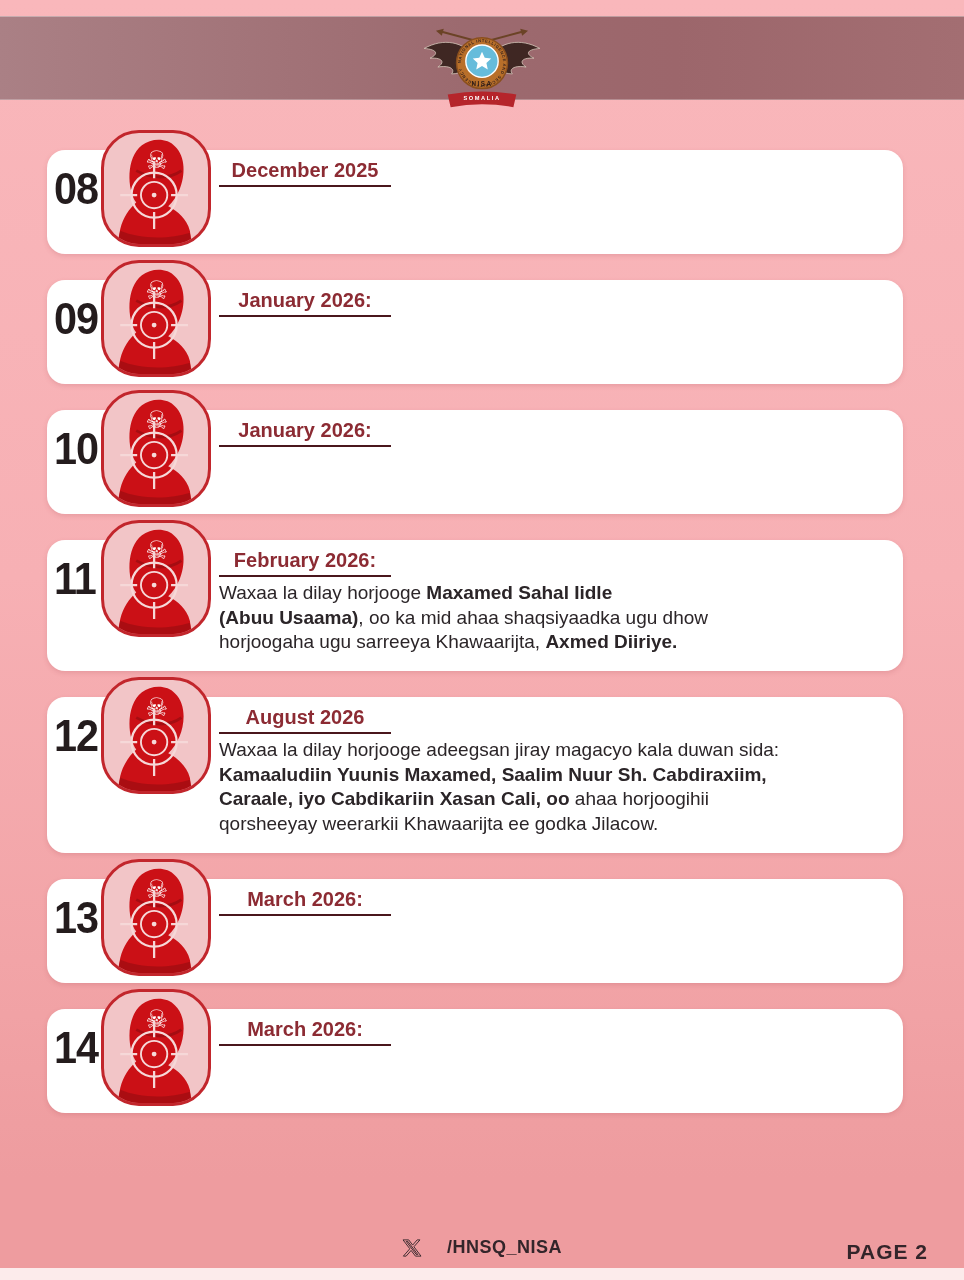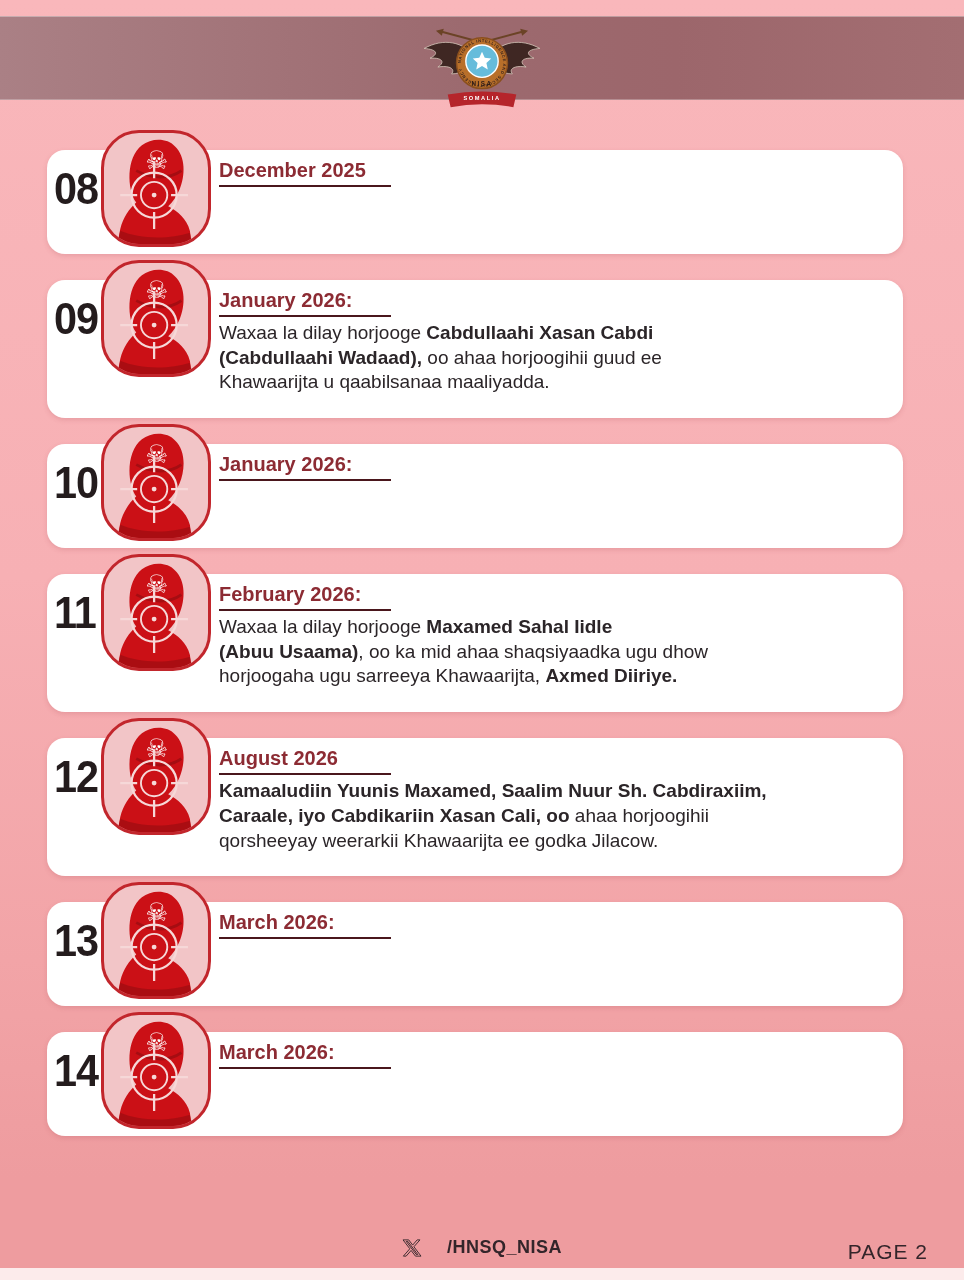"08" .card { padding: 9px 16px 23px 172px -> 9px 16px 16px 172px }
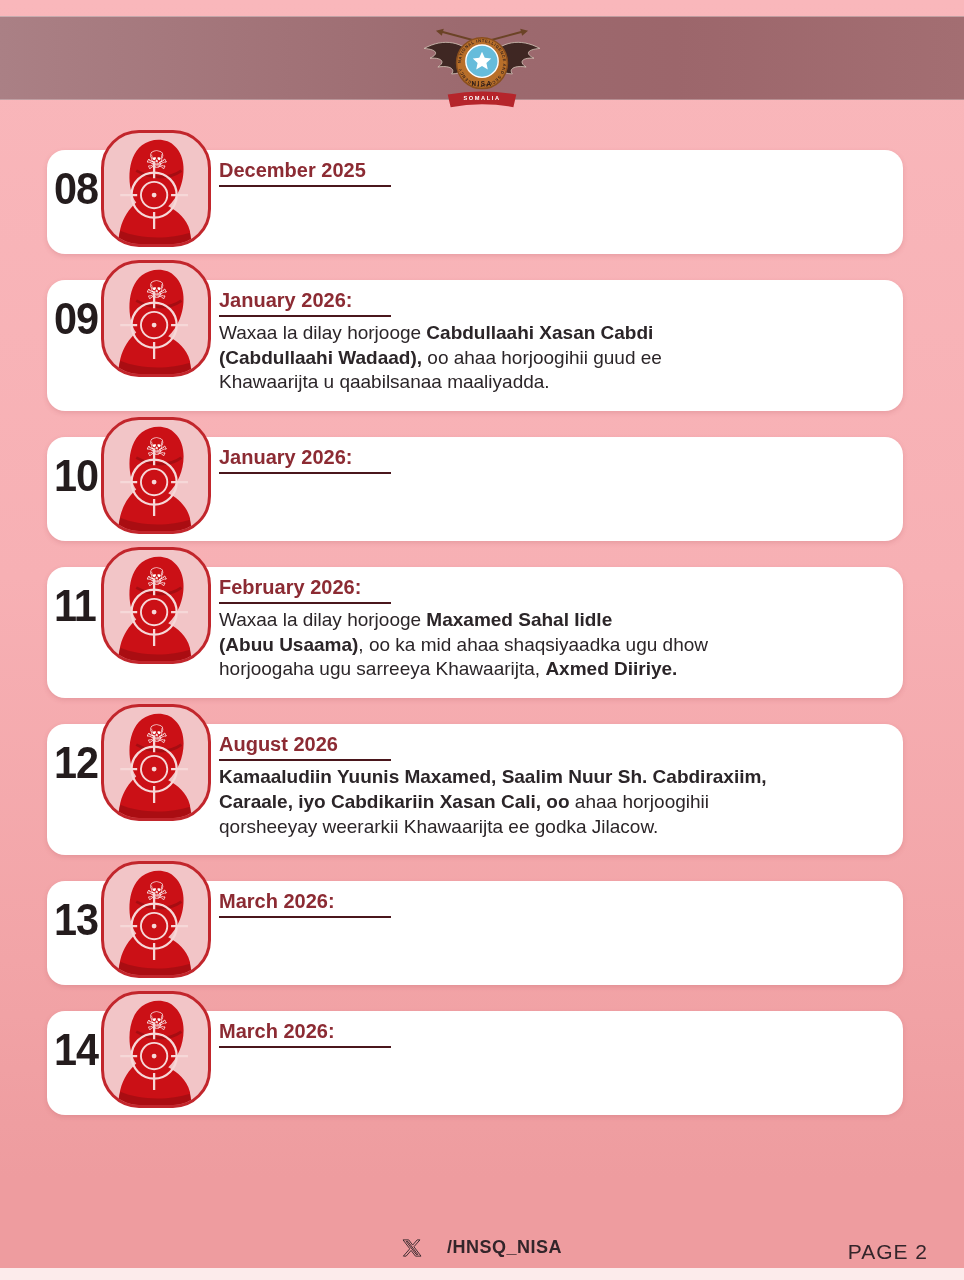"December 2025" .card-date { text-align: none -> center }
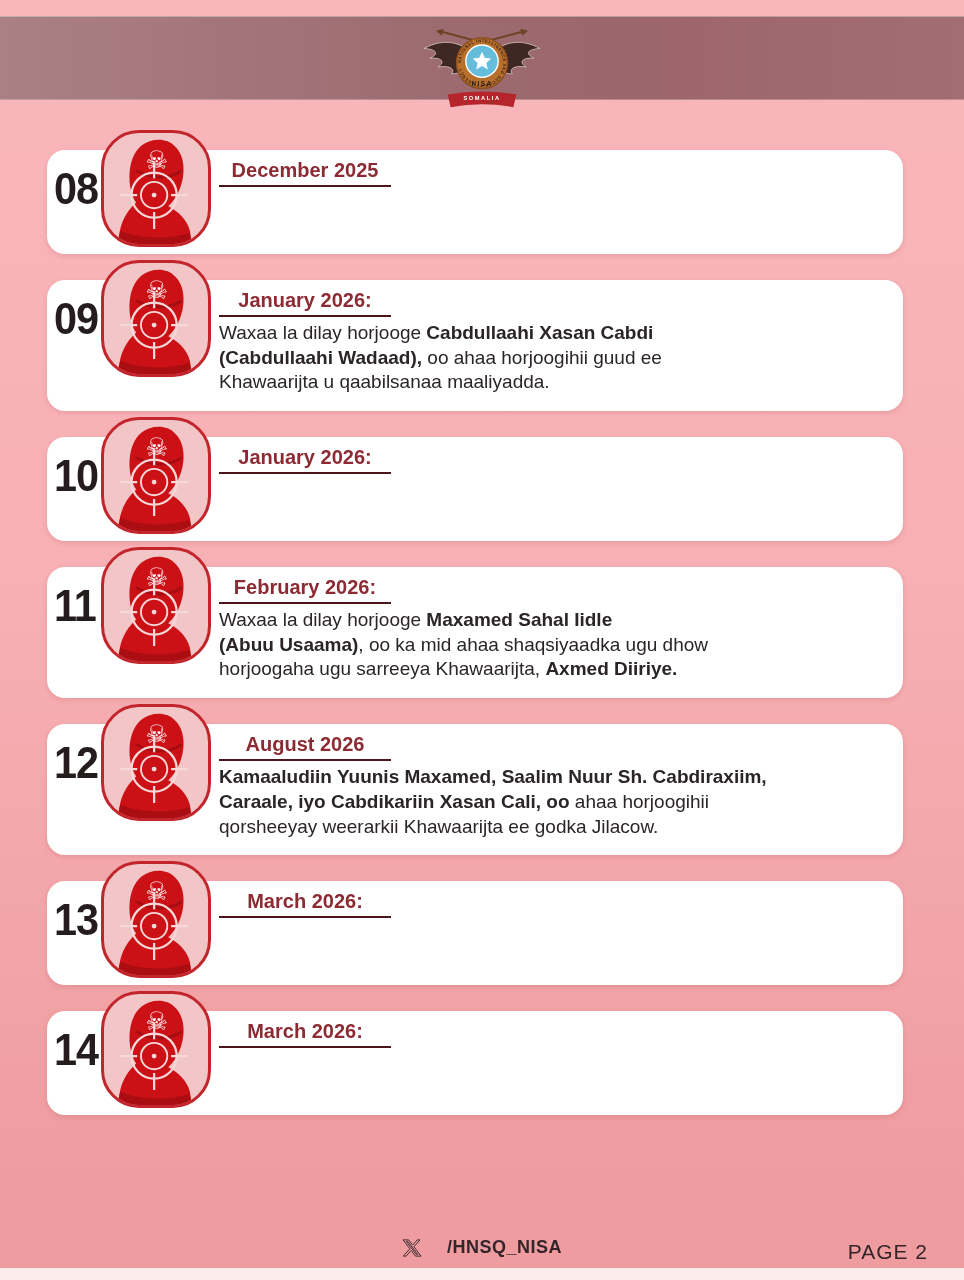"Waxaa la dilay horjooge Cabdullaahi" div.card-text { html: <div><span>Waxaa la dilay horjooge </span><b>Cabdullaahi Xasan Cabdi (Cabdullaahi Wadaad),</b><span> oo ahaa horjoogihii guud ee Khawaarijta u qaabilsanaa maaliyadda.</span></div> -> none }
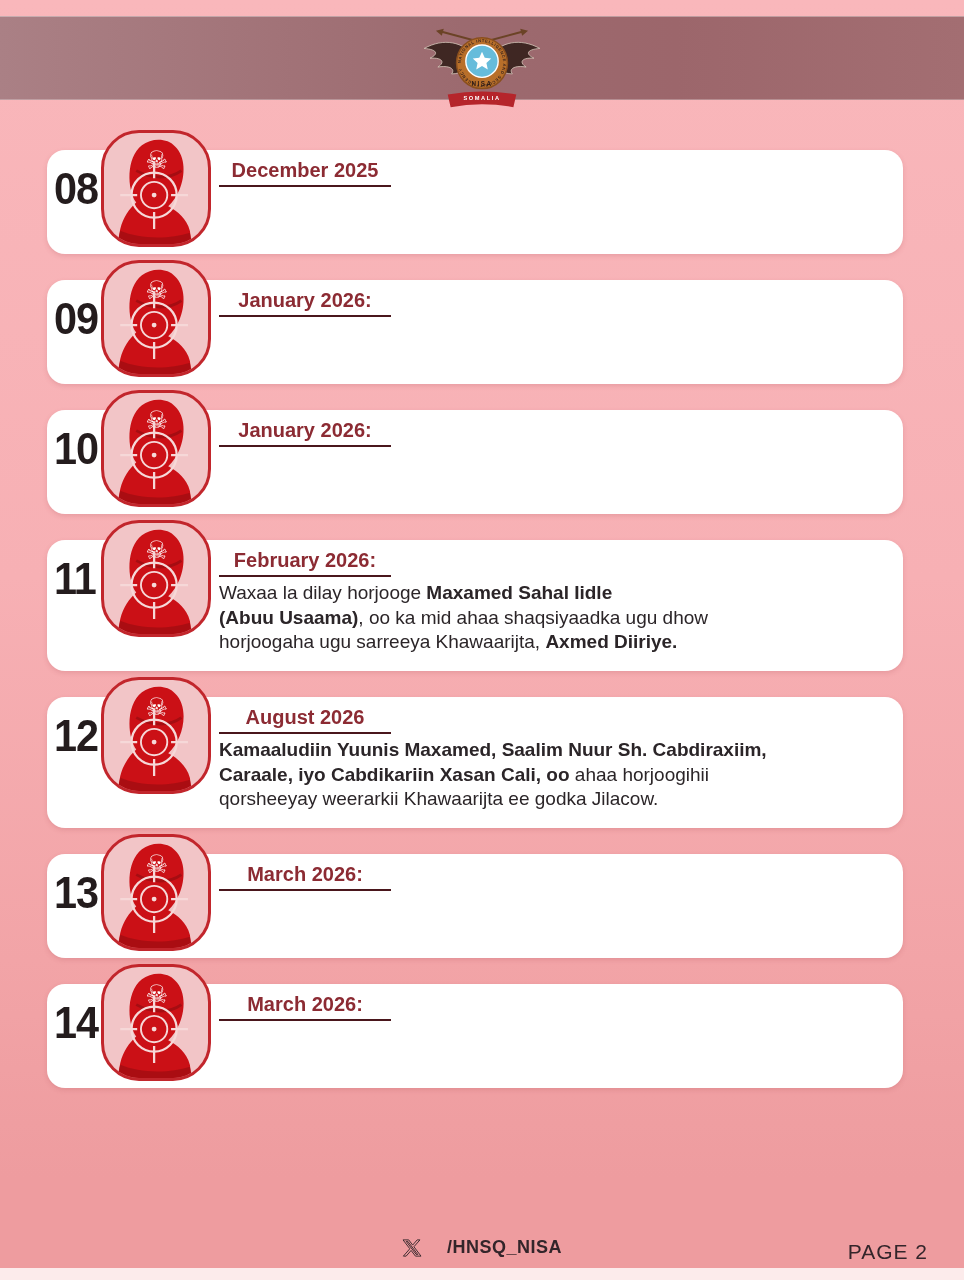"Waxaa la dilay horjooge adeegsan" span { html: none -> <span>Waxaa la dilay horjooge adeegsan jiray magacyo kala duwan sida: </span> }
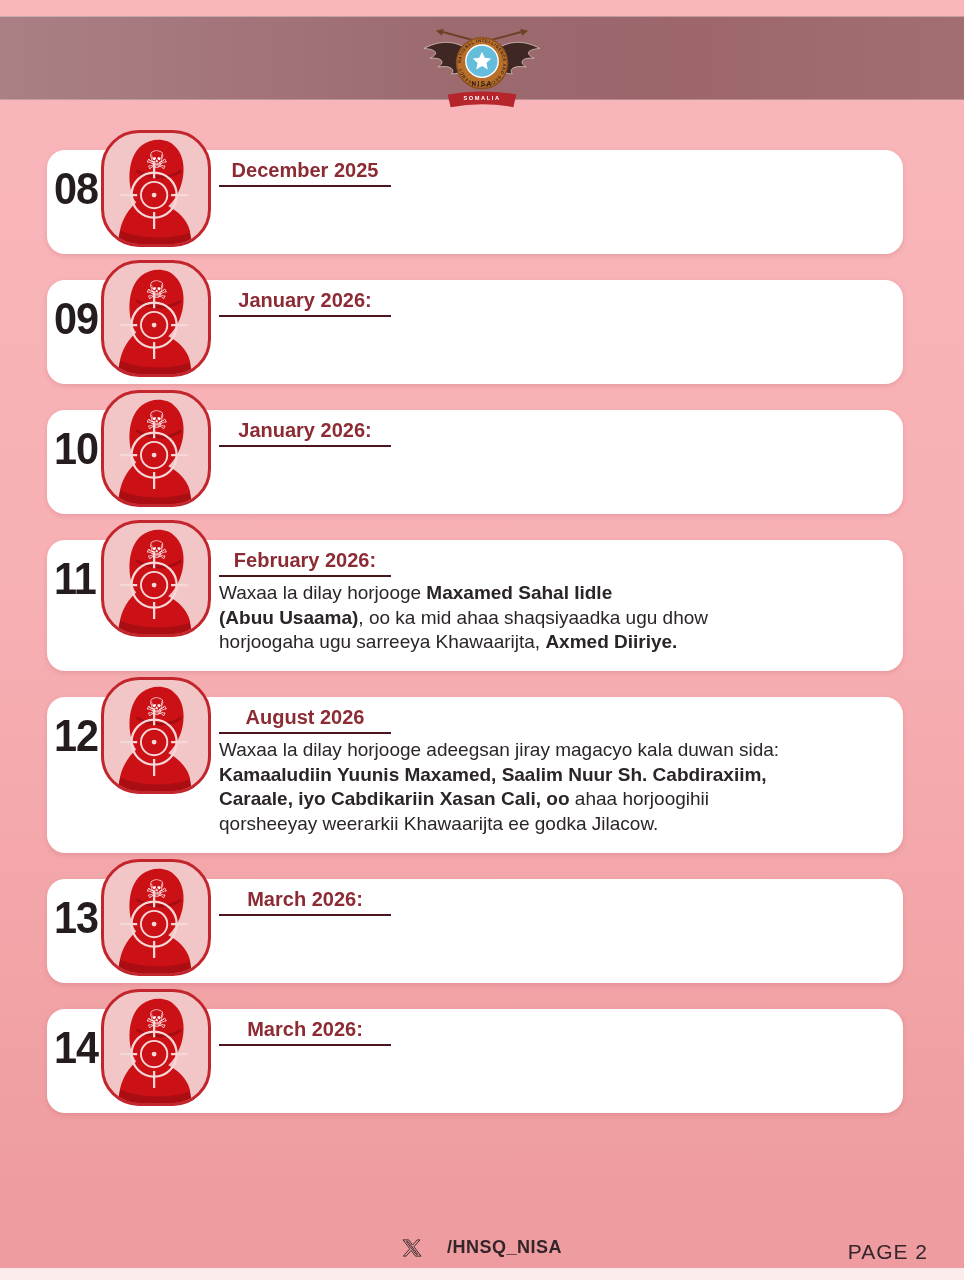"PAGE 2" .page-num { font-weight: 400 -> 700 }
